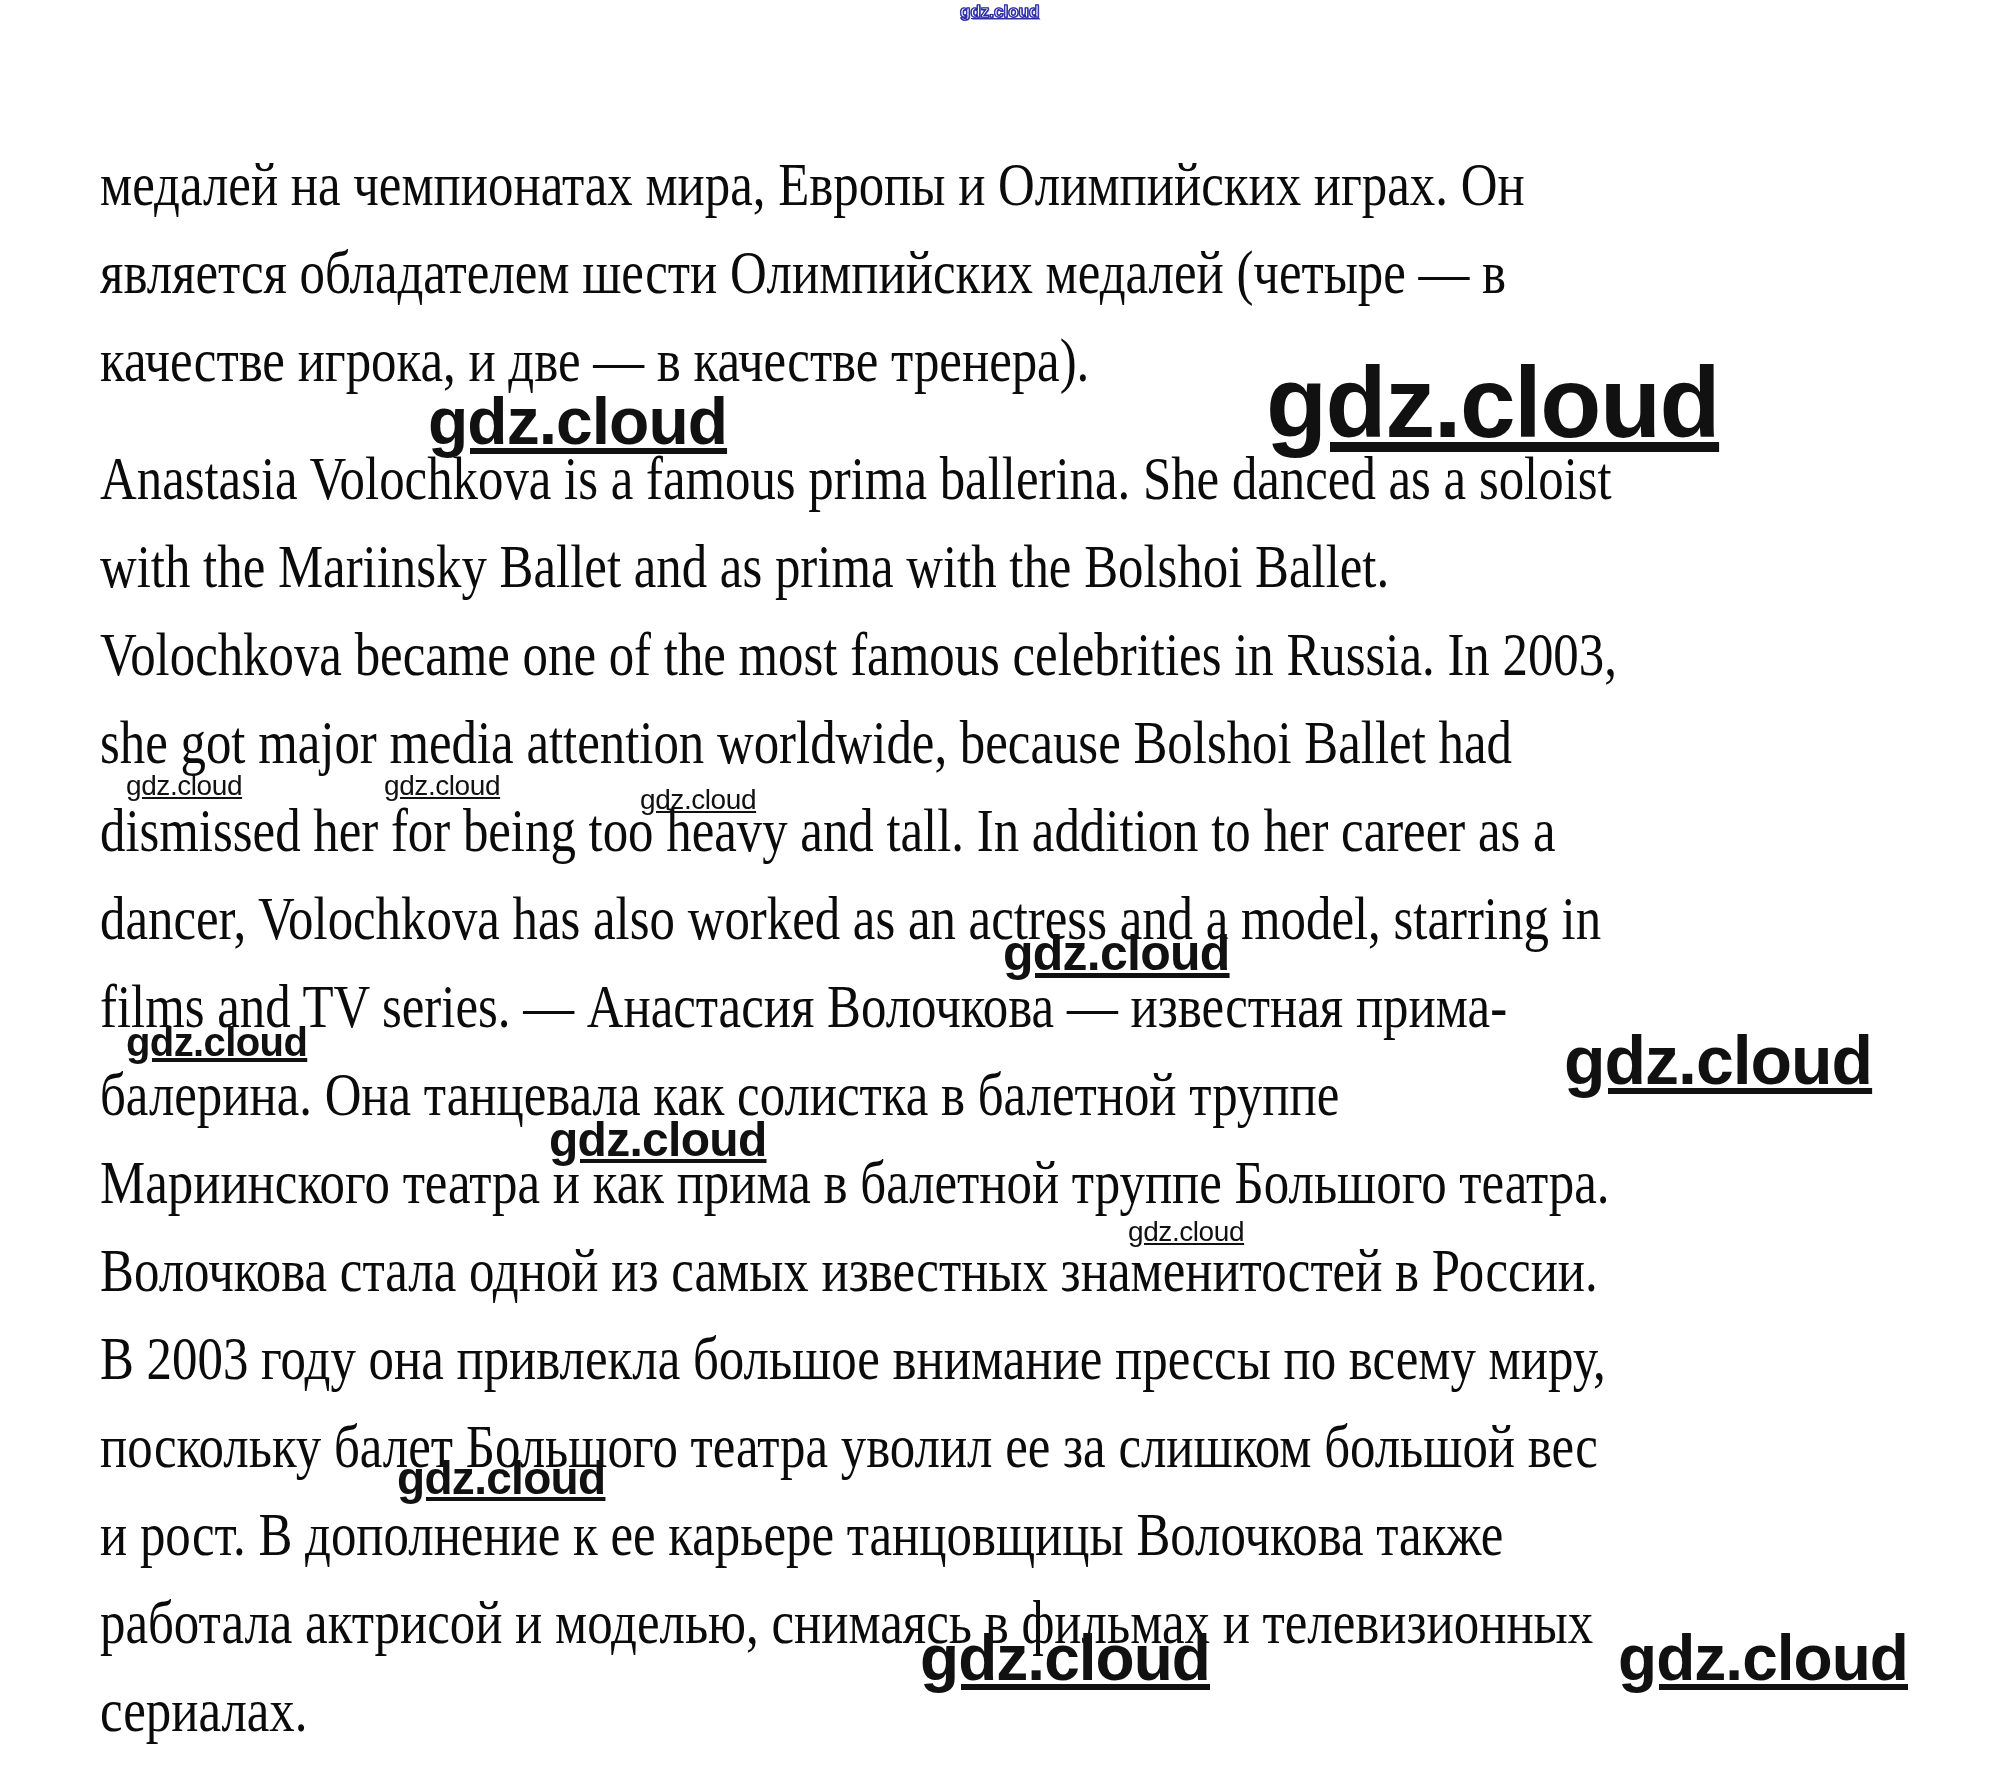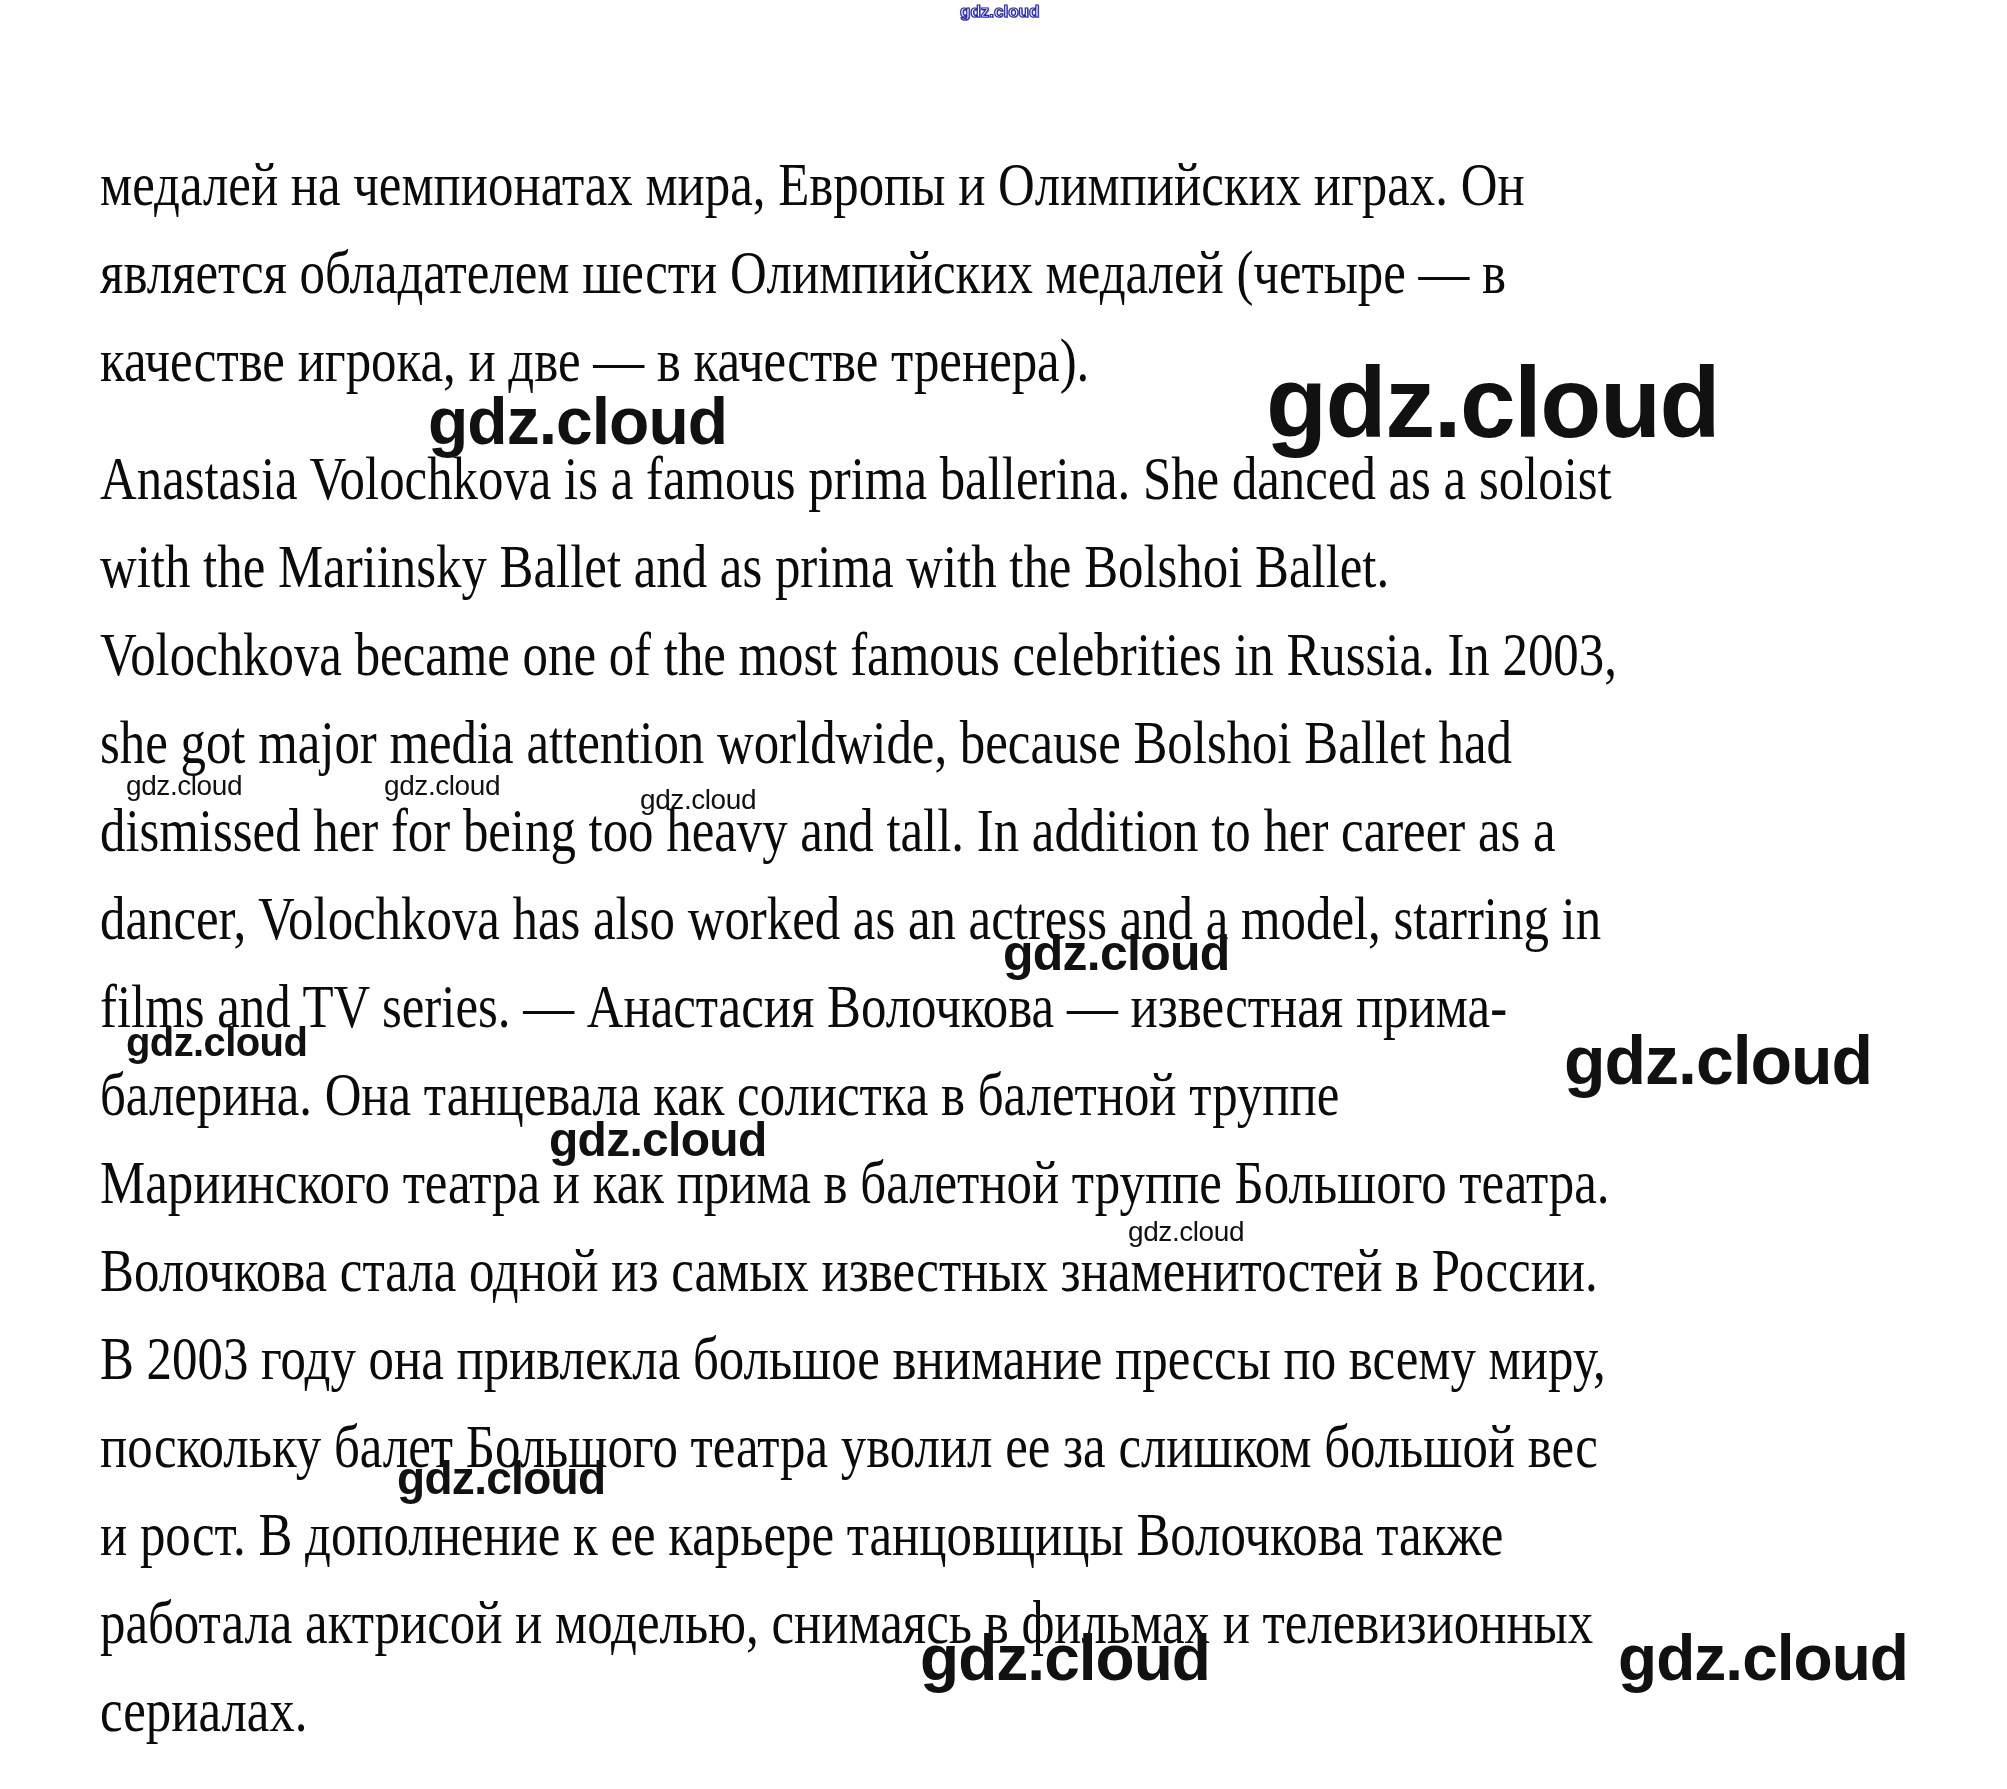"gdz.cloud" .wm { text-decoration: none -> underline }
